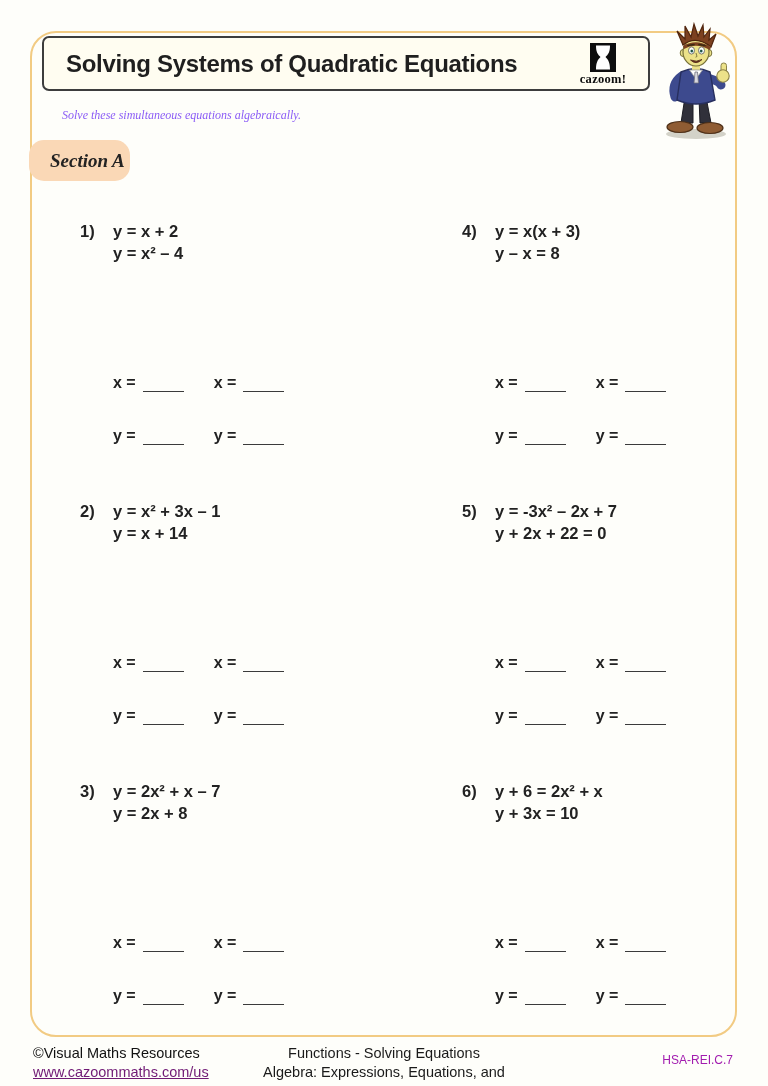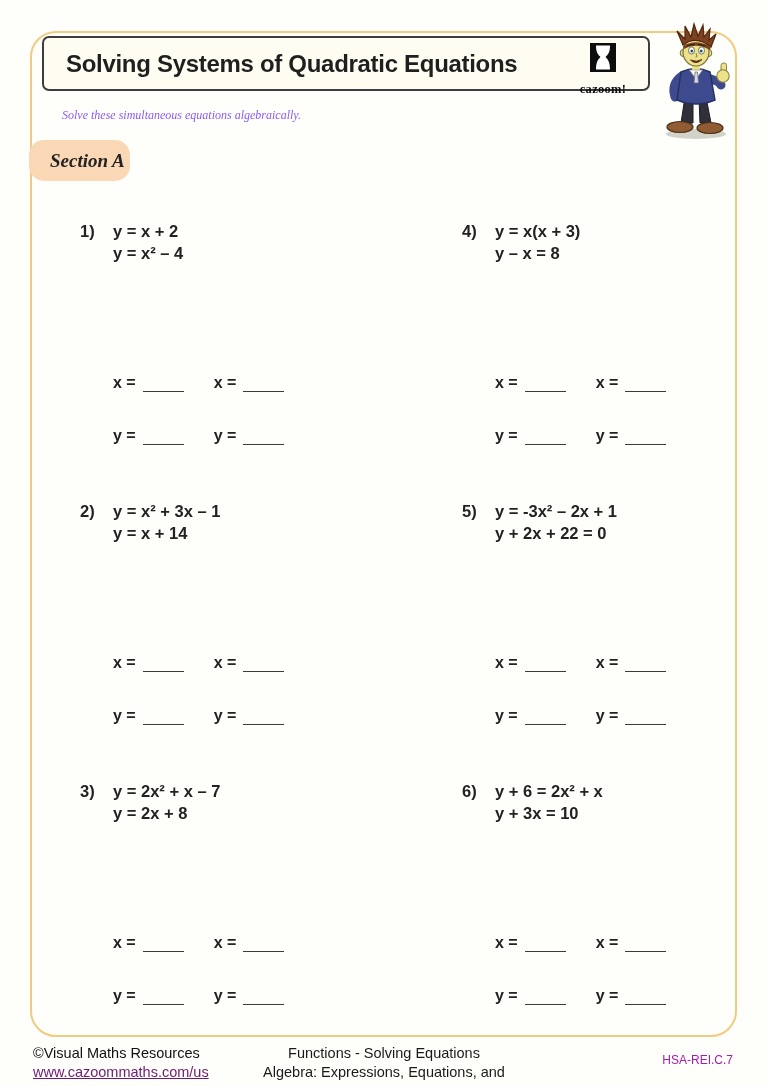"cazoom!" .logo-caption { margin-top: 10px -> 0px }
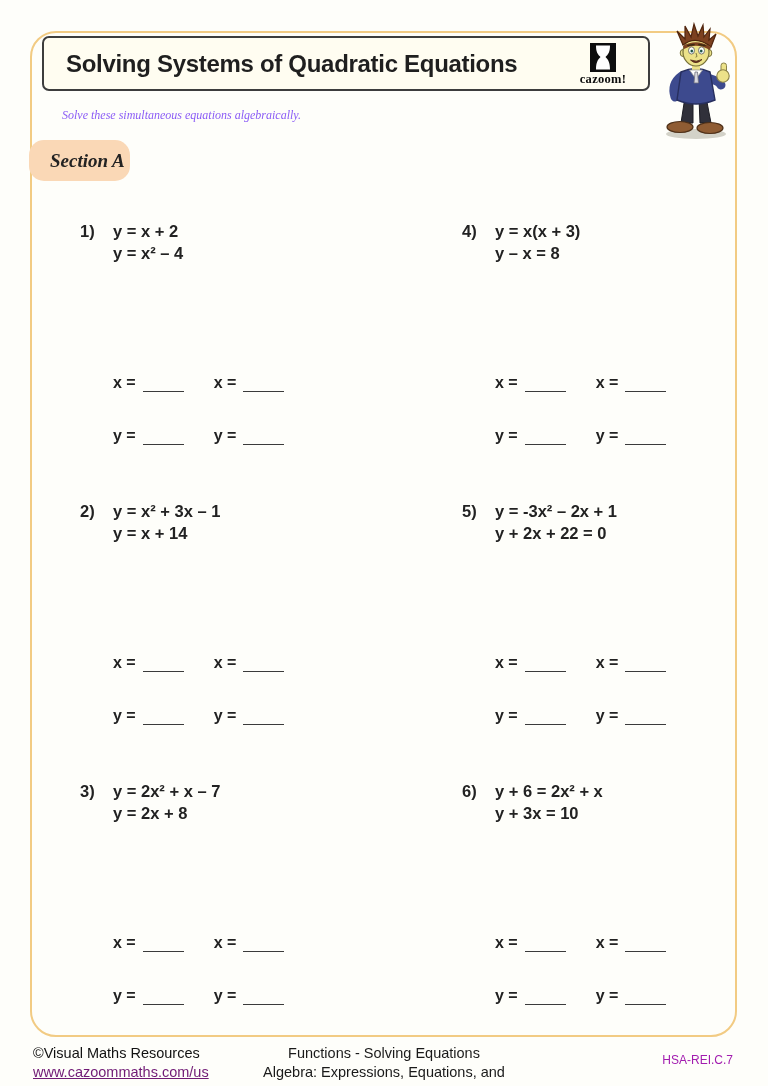"y = -3x² – 2x" span { text: 1 -> 7 }
